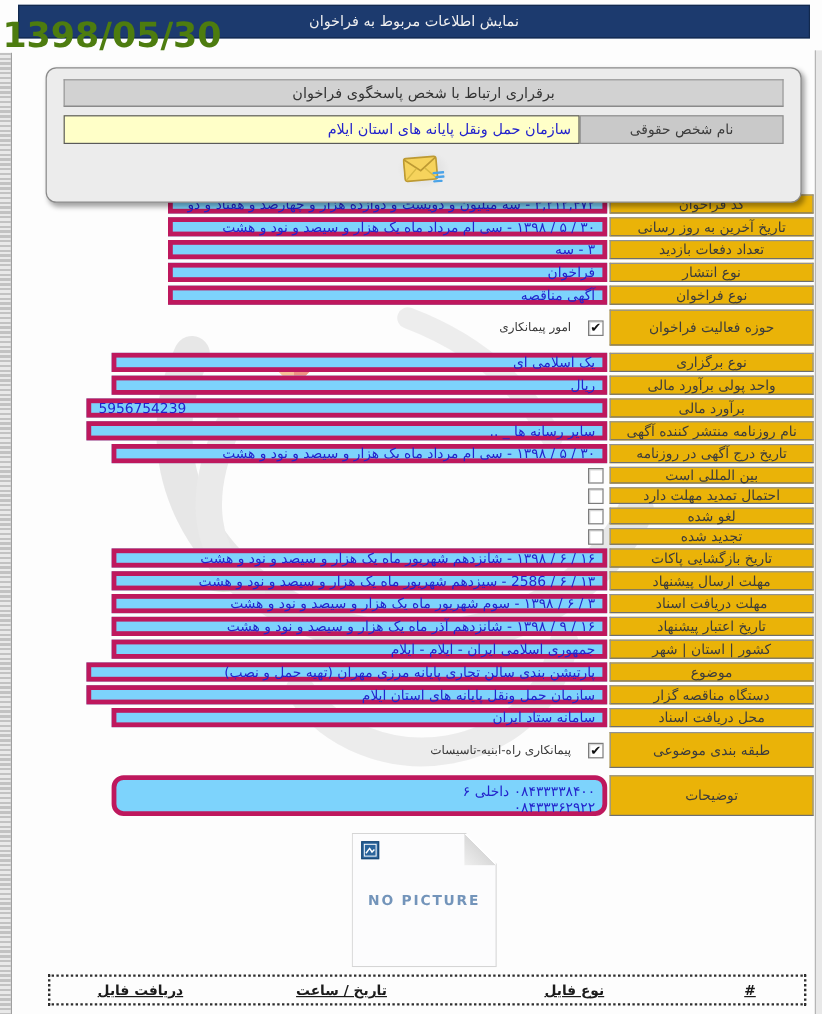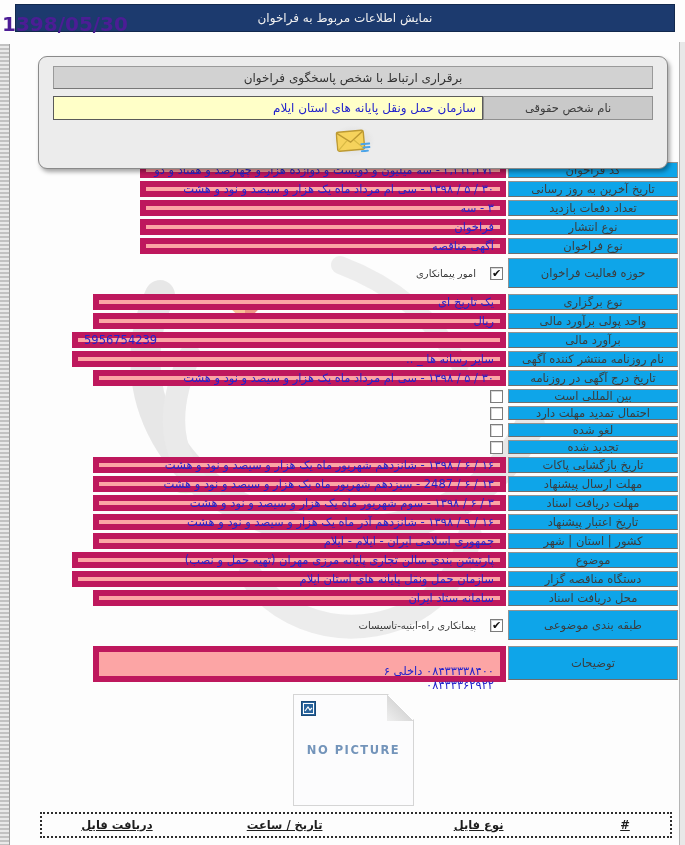"1398/05/30" .date-overlay { color: #4c1d95 -> #4d7c0f; font-size: 20px -> 29px }
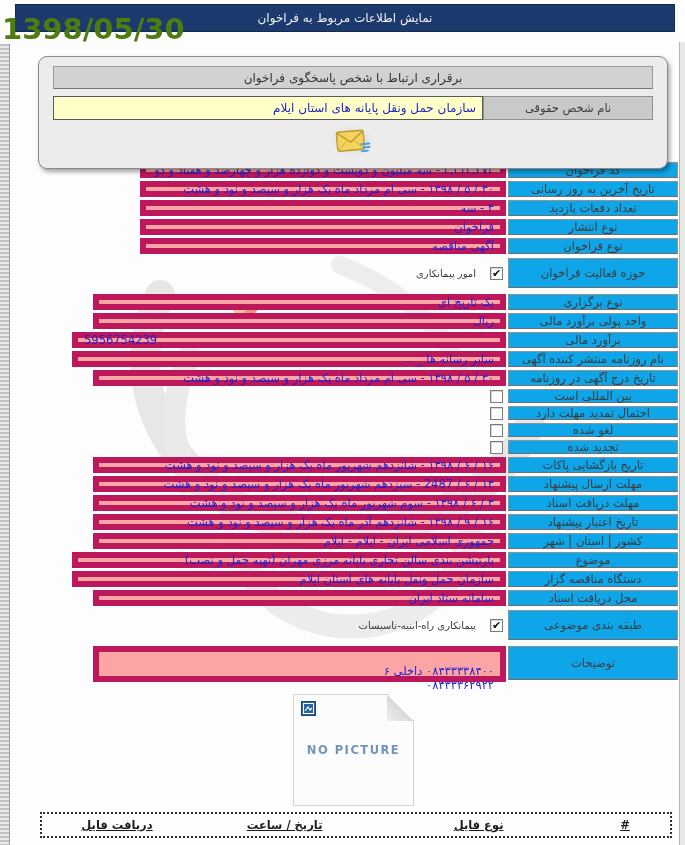"۳,۲۱۲,۴۷۲ - سه میلیون و" .val { background: #fca5a5 -> #7dd3fc; border: 6px solid #be185d -> 4px solid #be185d }
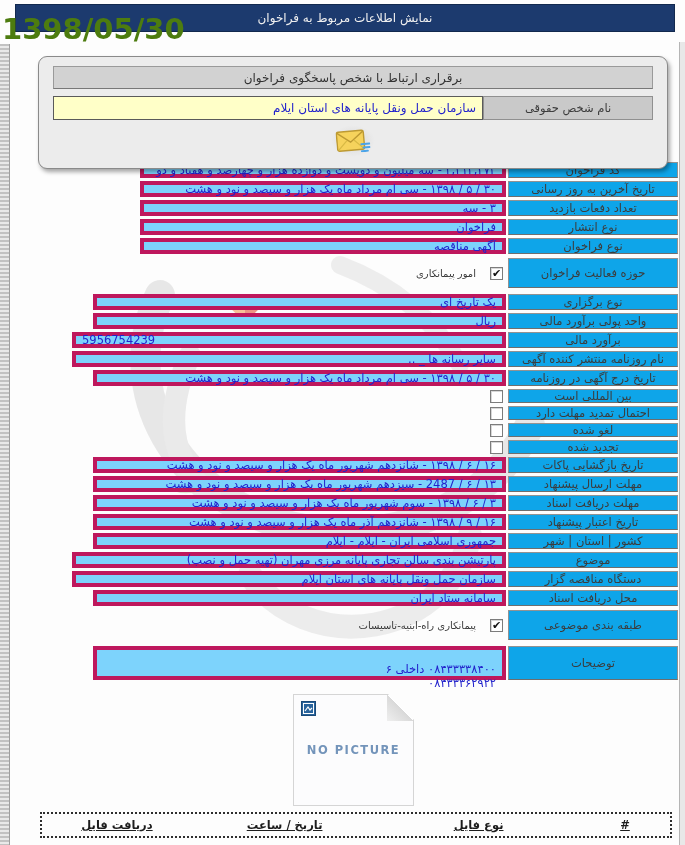"کد فراخوان" .lab { background: #0ea5e9 -> #eab308 }
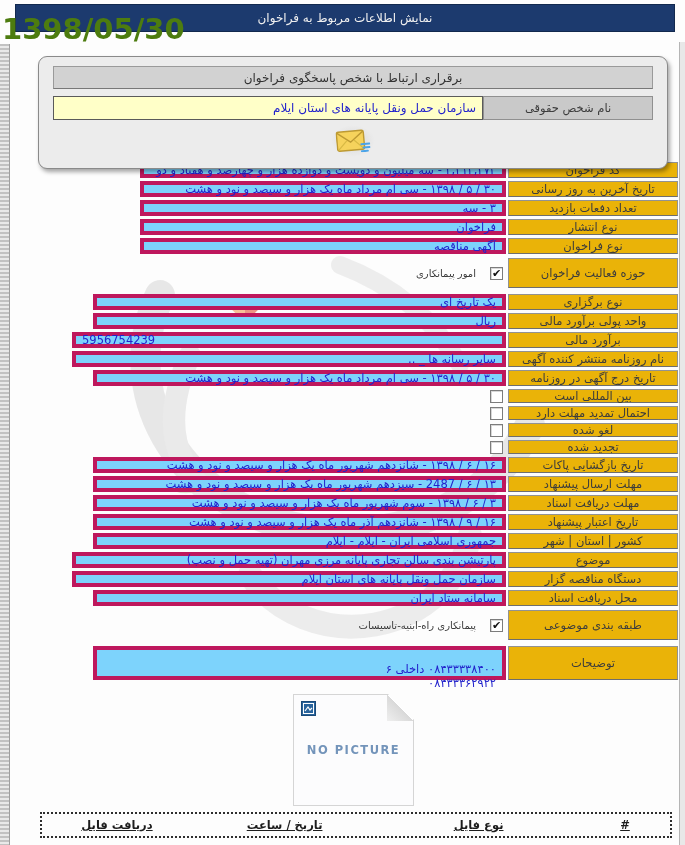"یک تاریخ ای" div.val { text: تاریخ -> اسلامی }
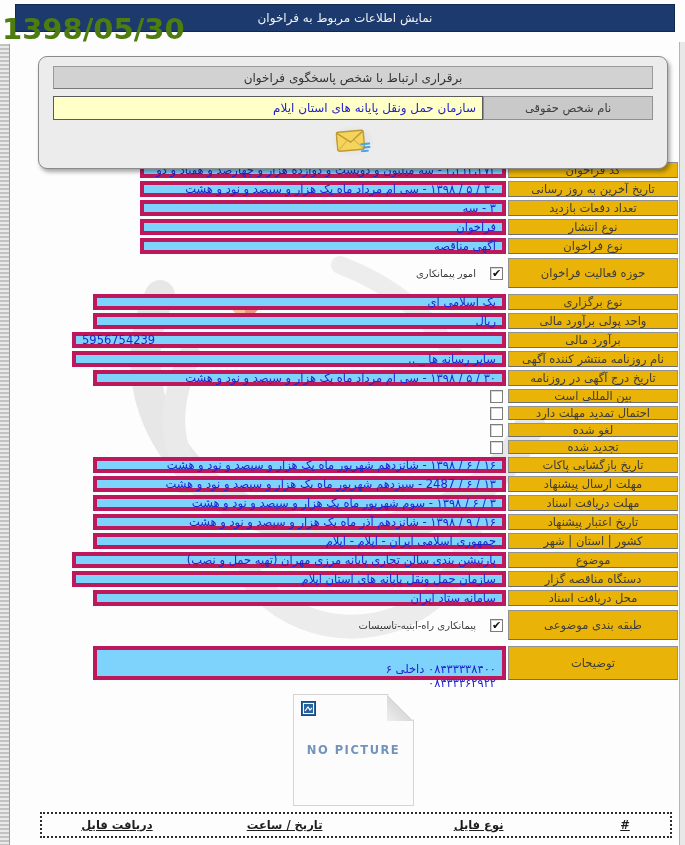"۱۳ / ۶ / 2487" div.val { text: 2487 -> 2586 }
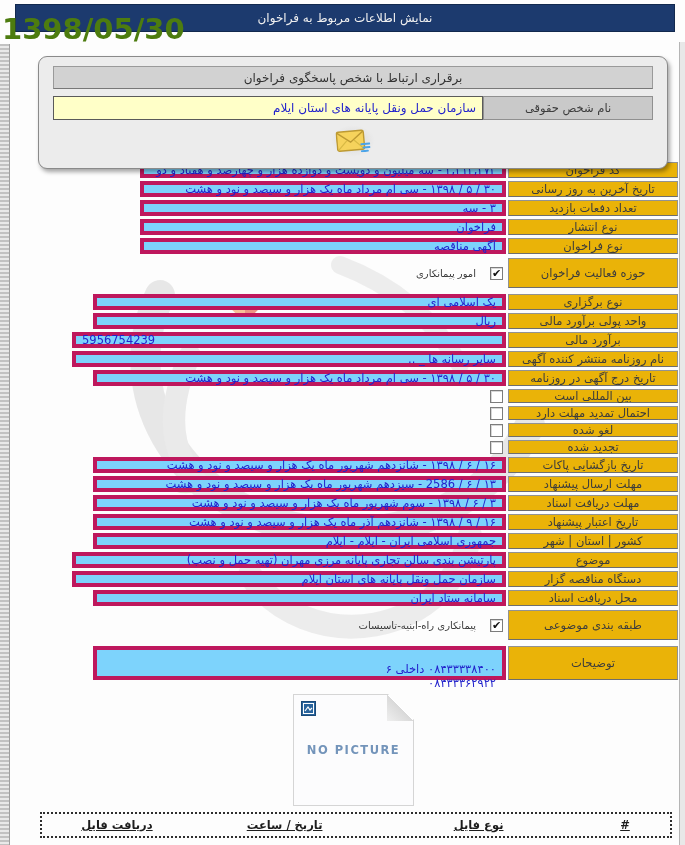"۰۸۴۳۳۳۳۸۴۰۰ داخلی ۶" .val.multi { border-radius: none -> 10px; padding: 12px 6px -> 2px 6px }
